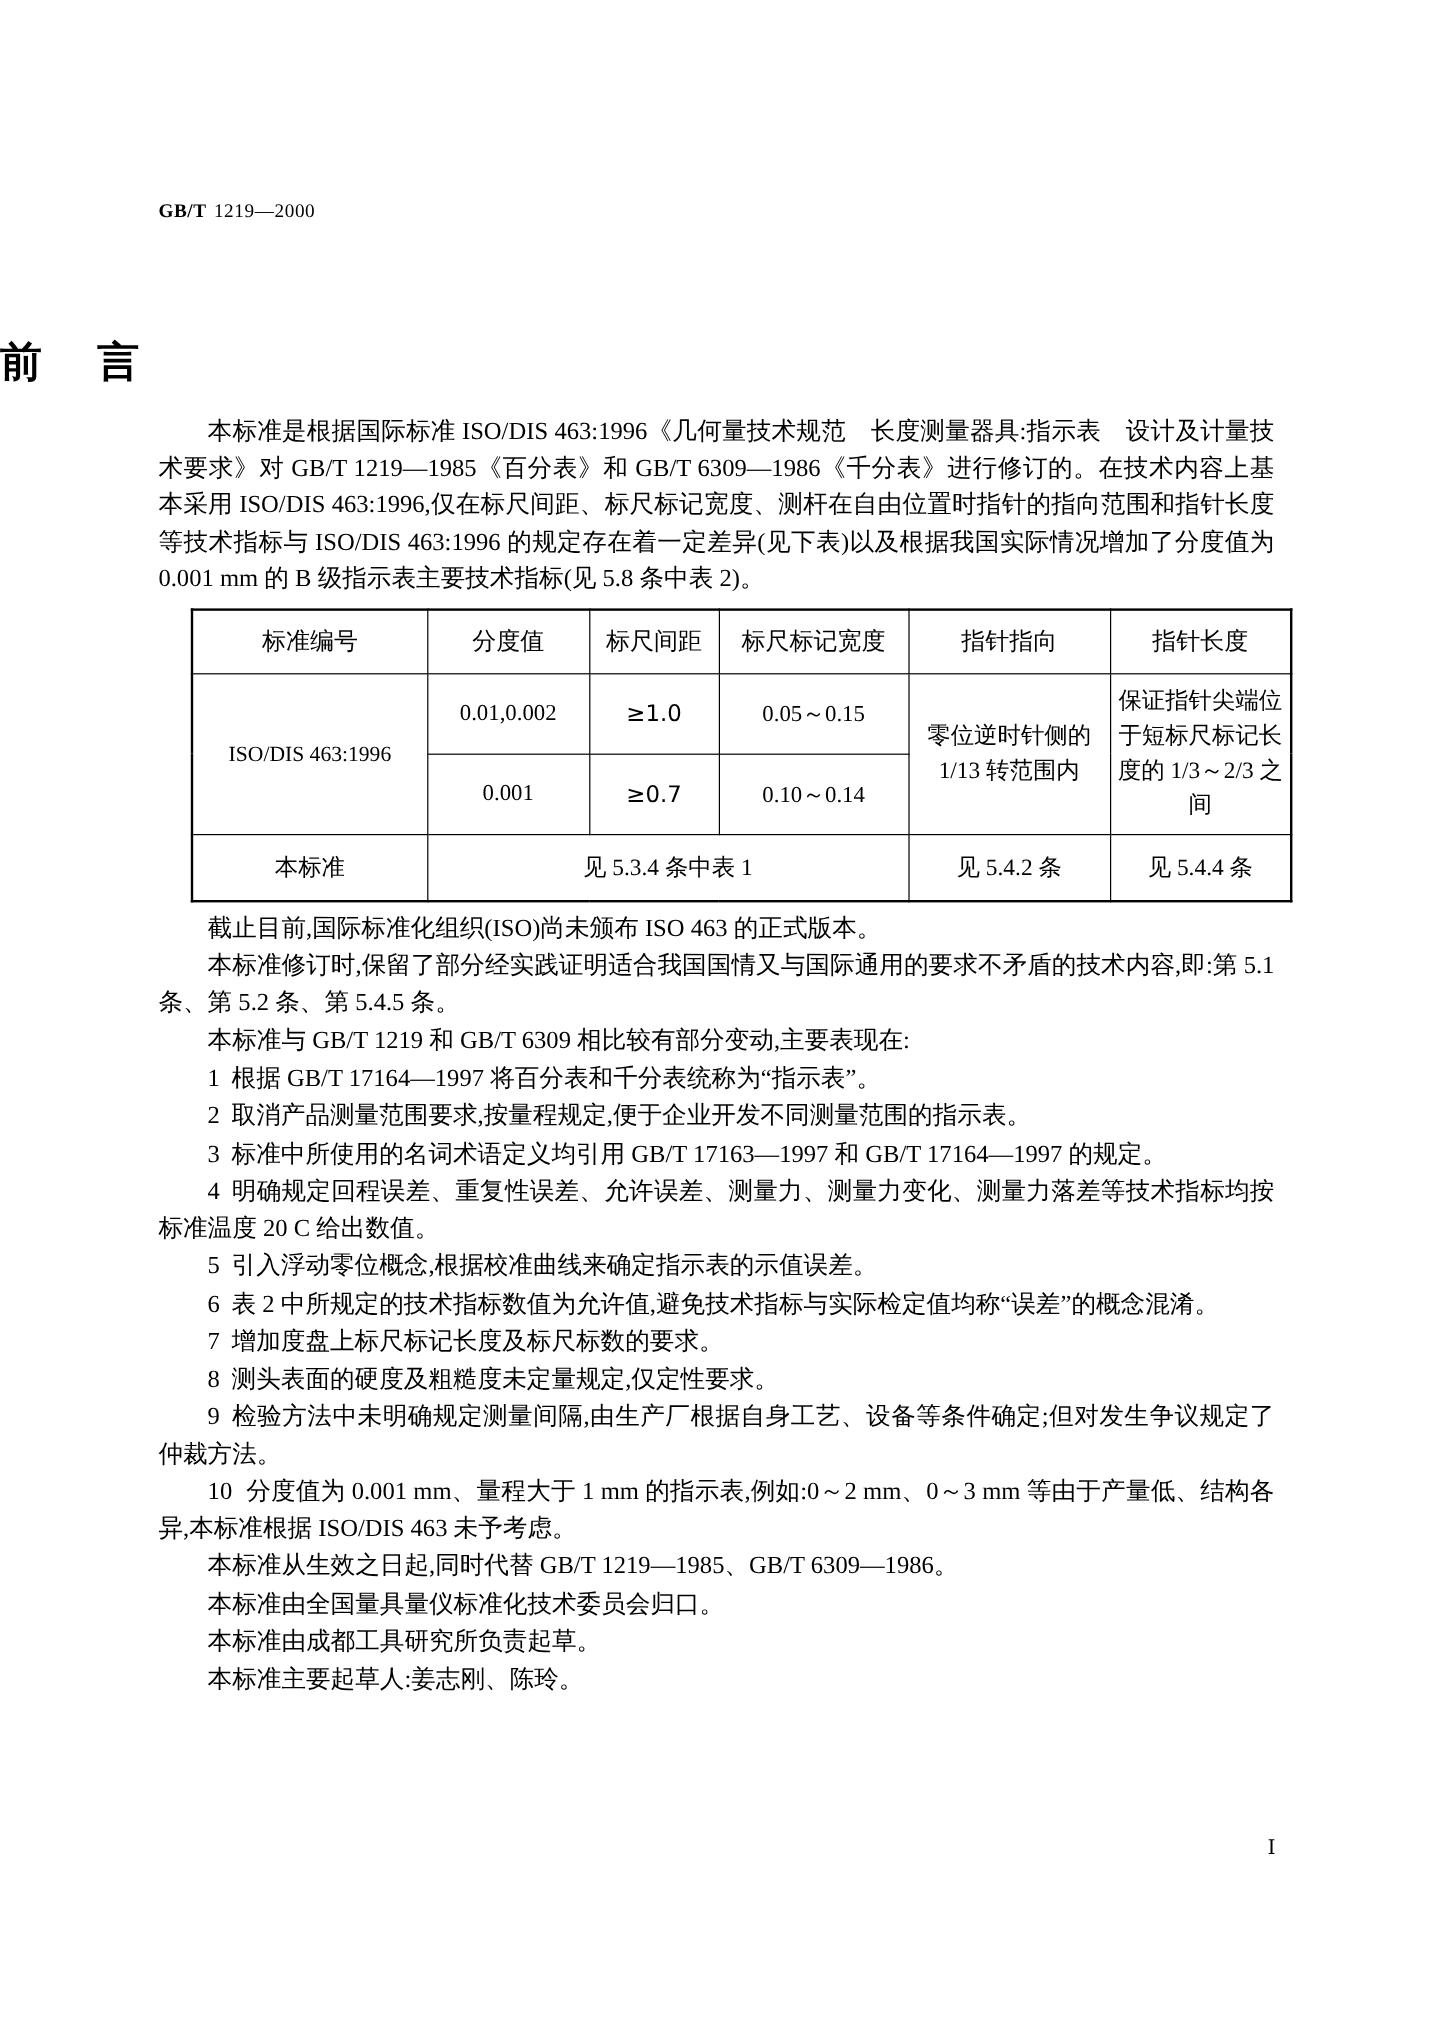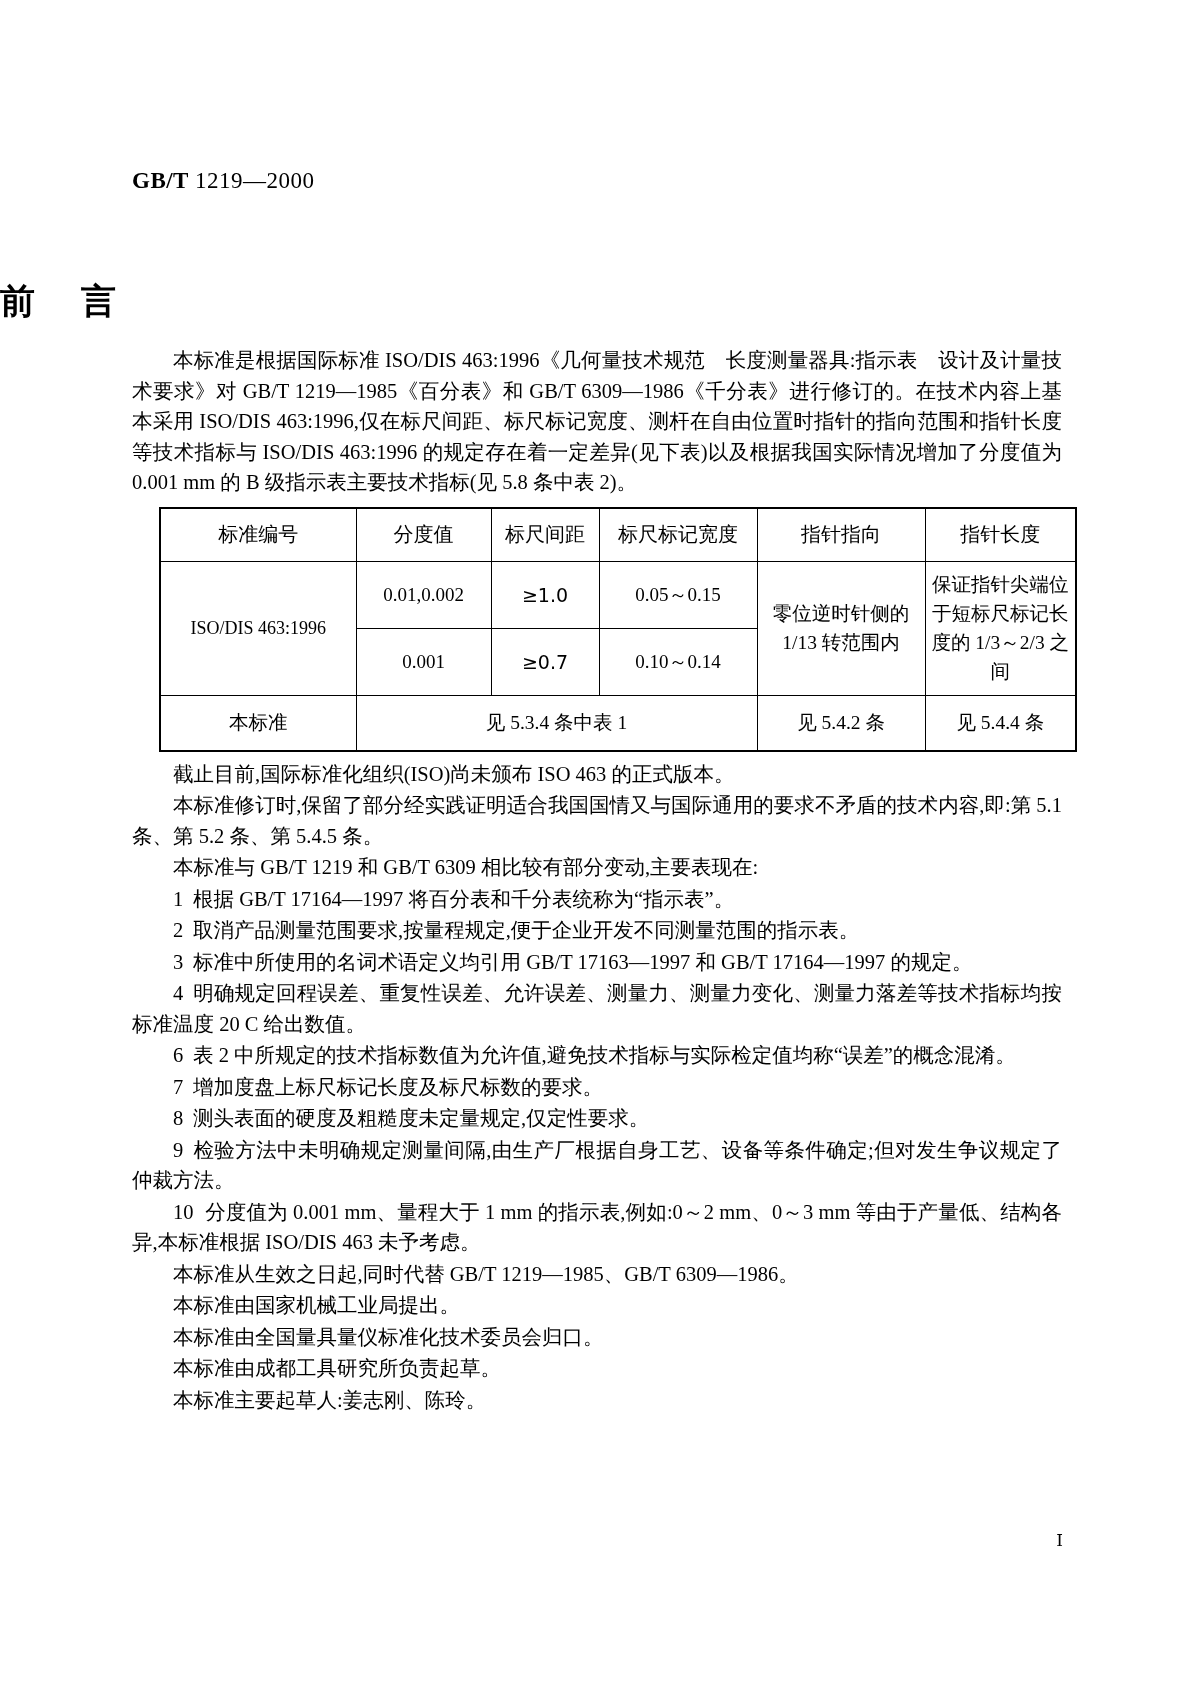"GB/T 1219—2000" .std-header { font-size: 23px -> 16px }
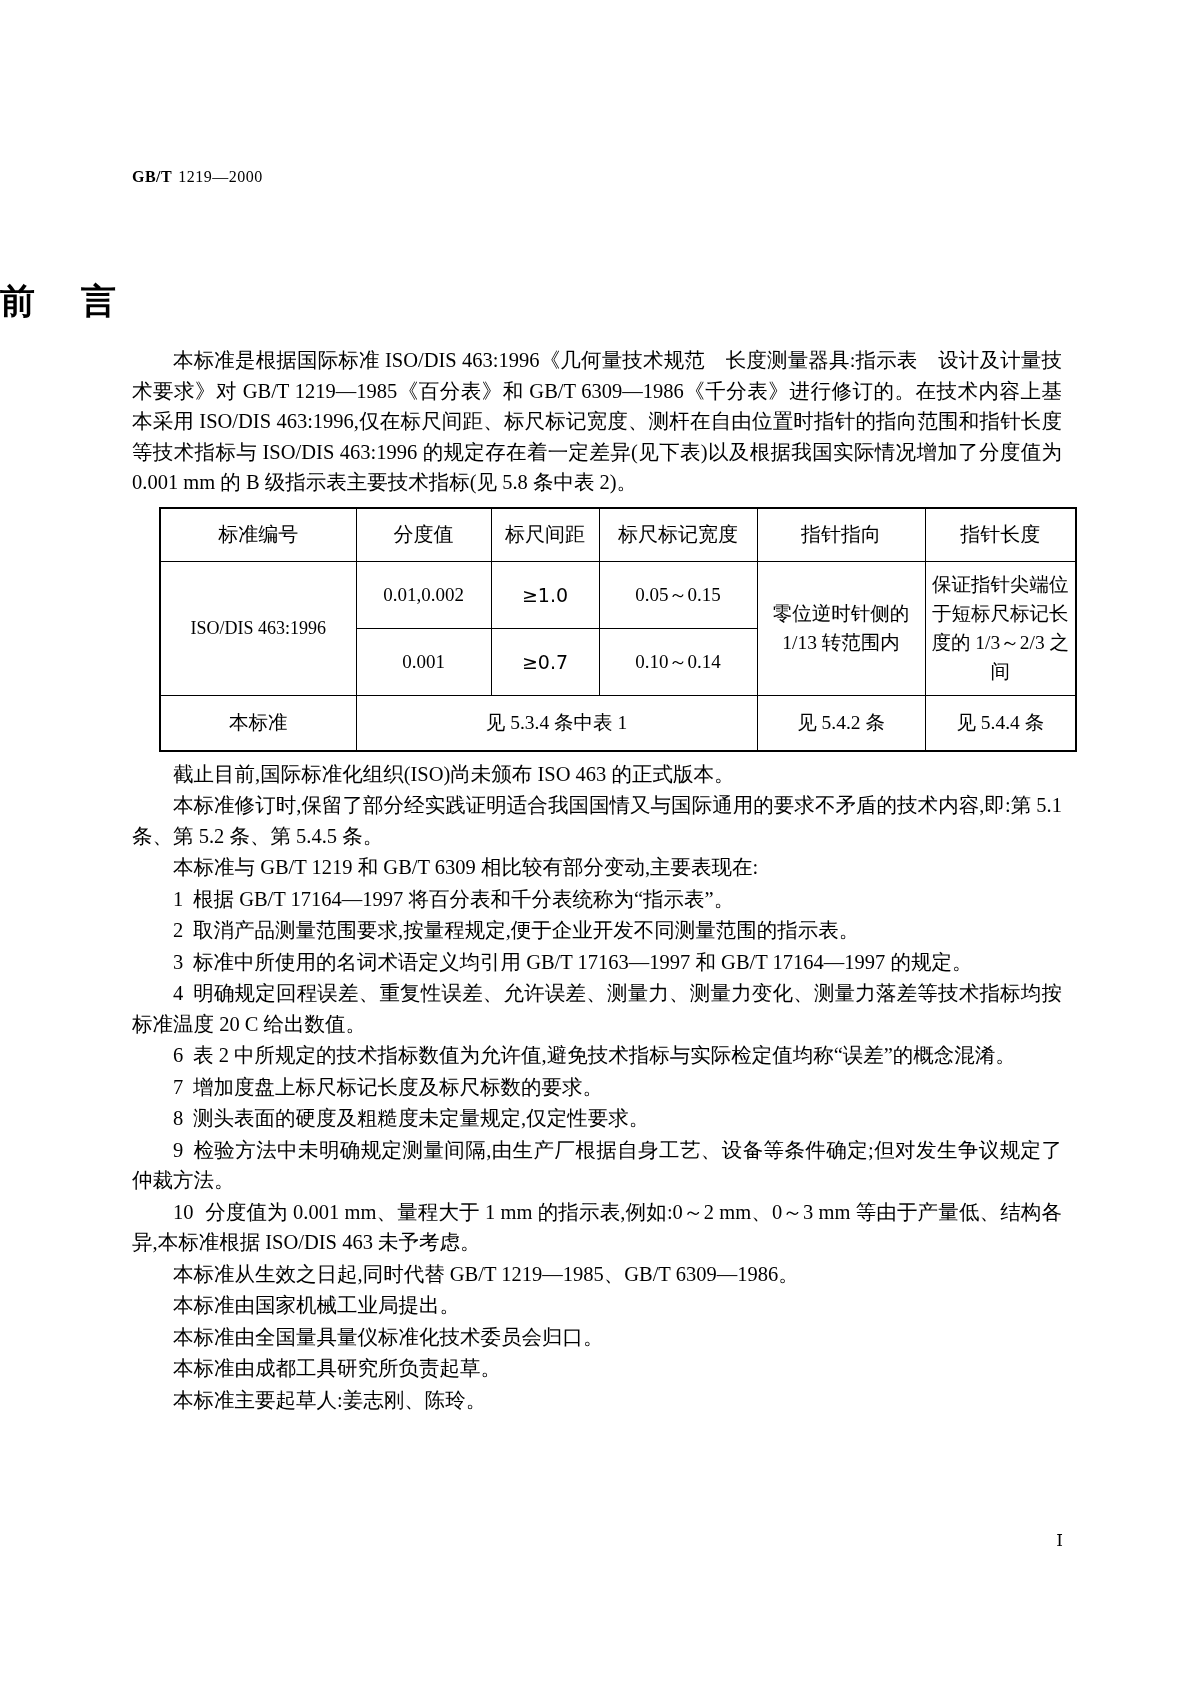"5 引入浮动零位概念,根据校准曲线来确定指示表的示值误差。" p.list { html: none -> <p><span>5</span><span>引入浮动零位概念,根据校准曲线来确定指示表的示值误差。</span></p> }
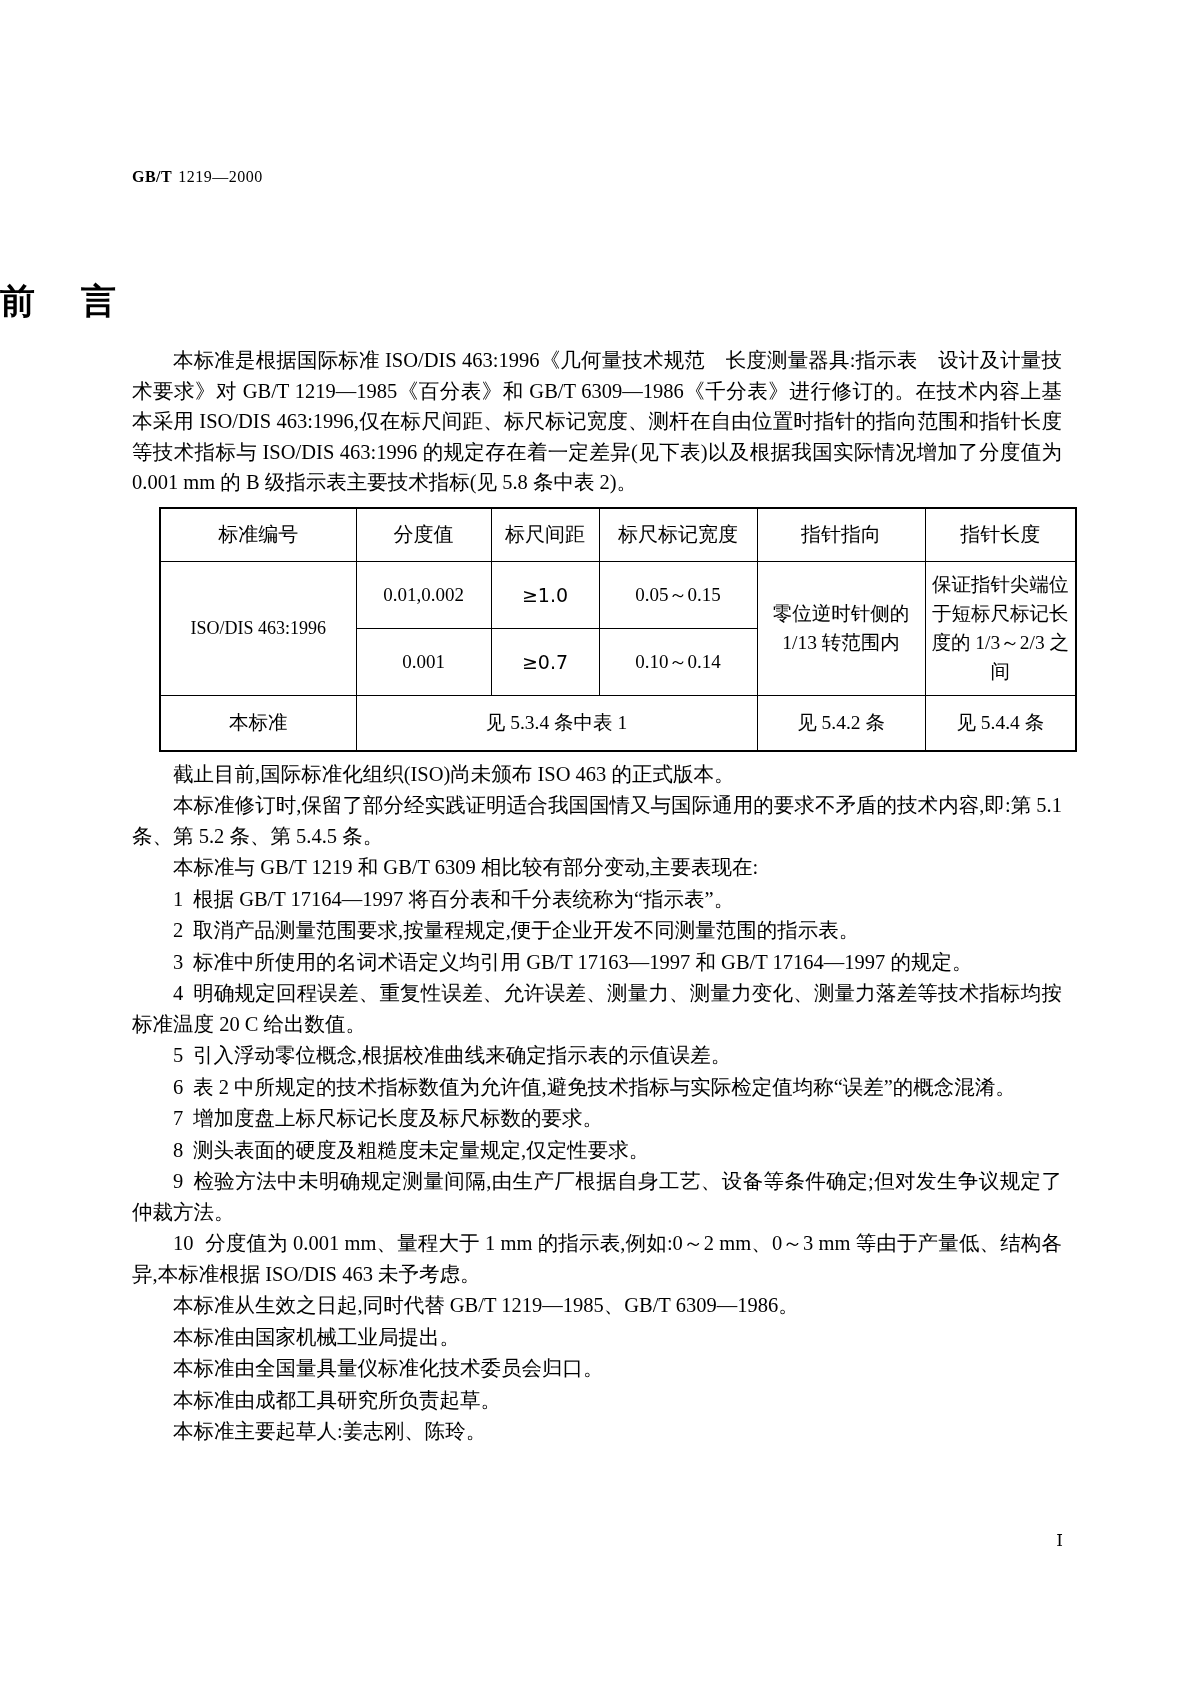"本标准由国家机械工业局提出。" p.para { html: <p>本标准由国家机械工业局提出。</p> -> none }
